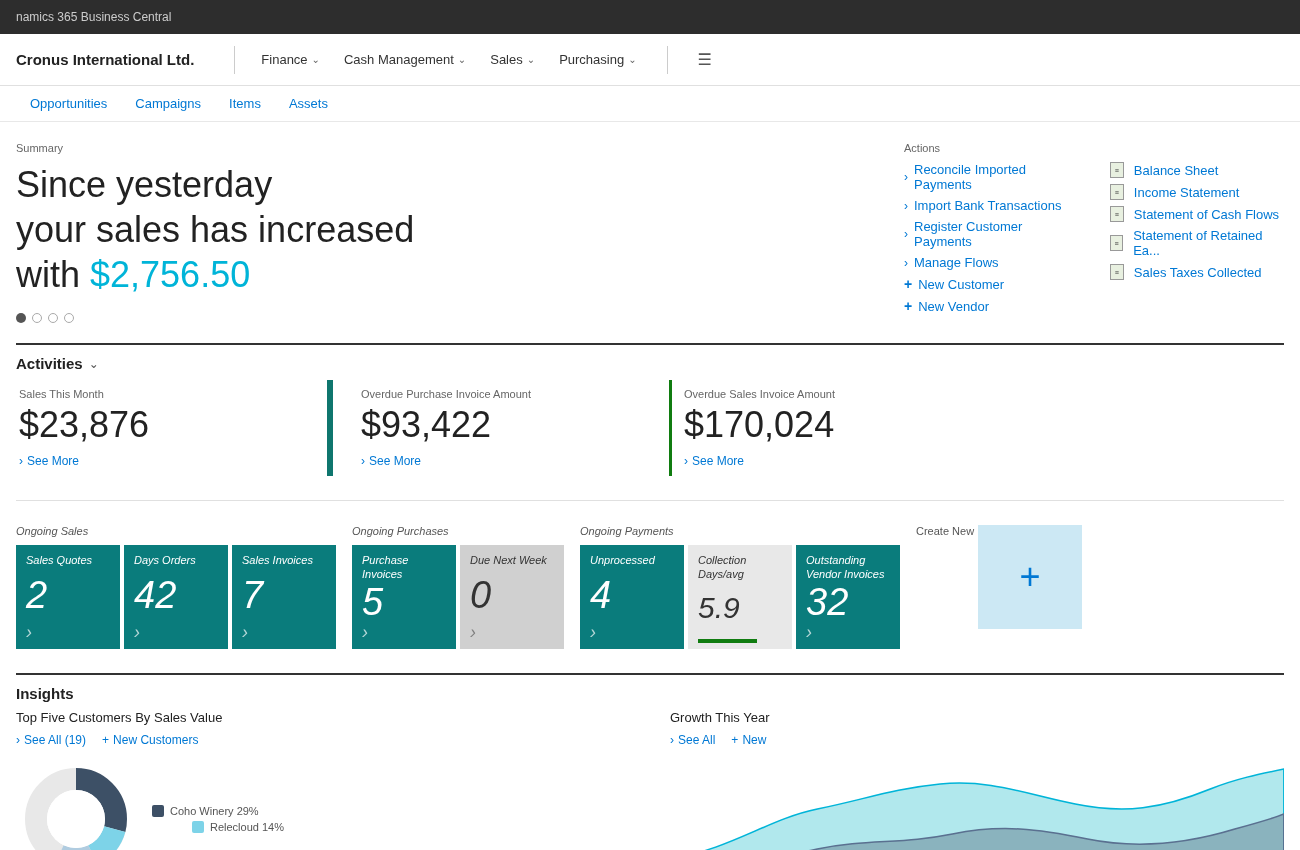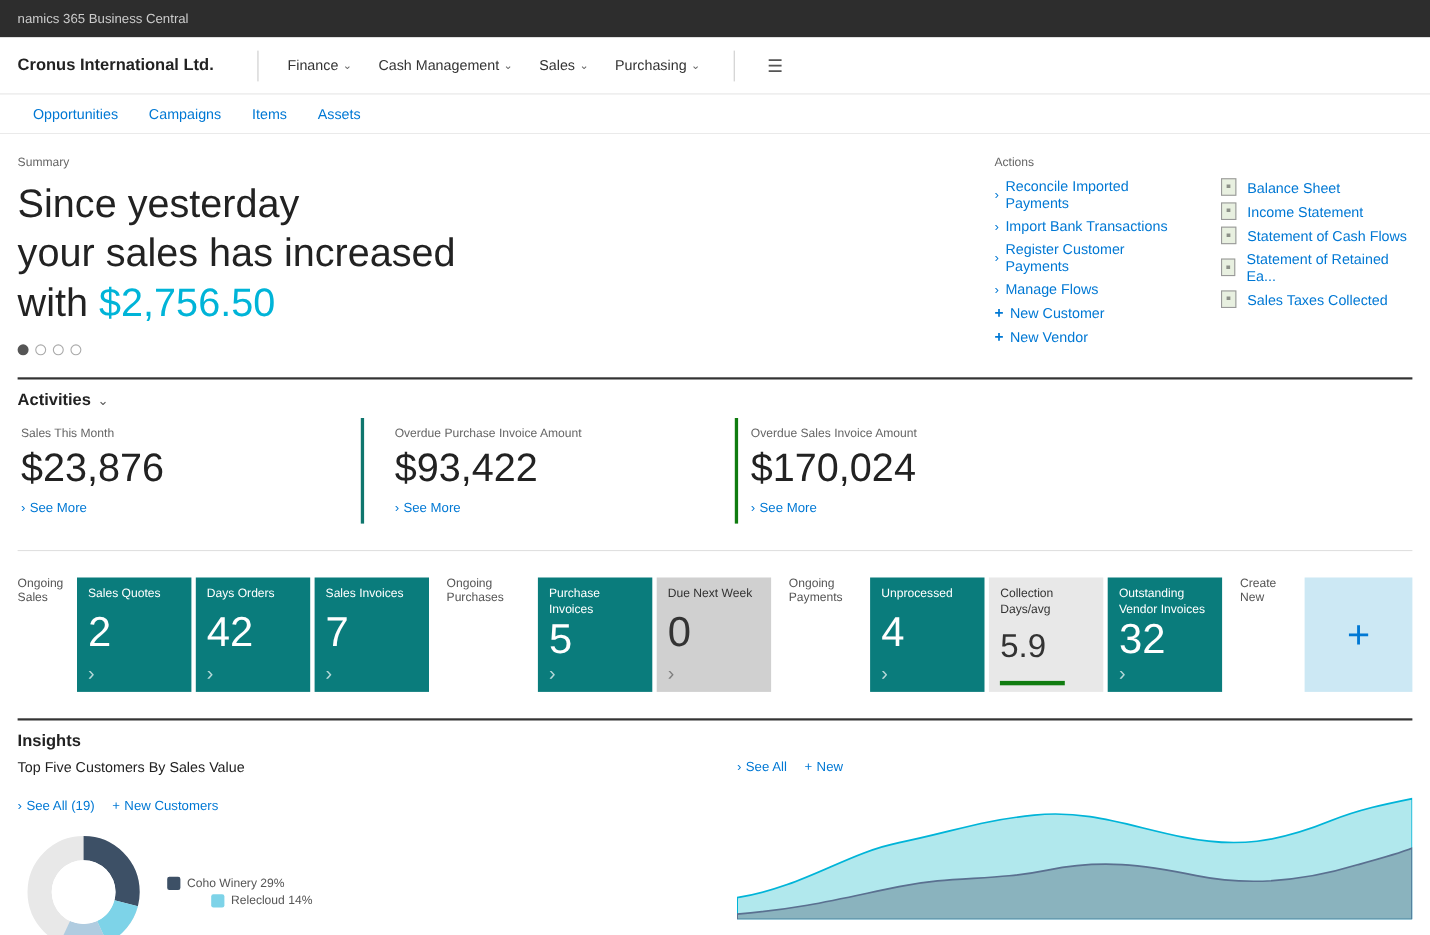"Overdue Purchase Invoice Amount" div.activity-card { border-left: 3px solid #0f766e -> 6px solid #0f766e }
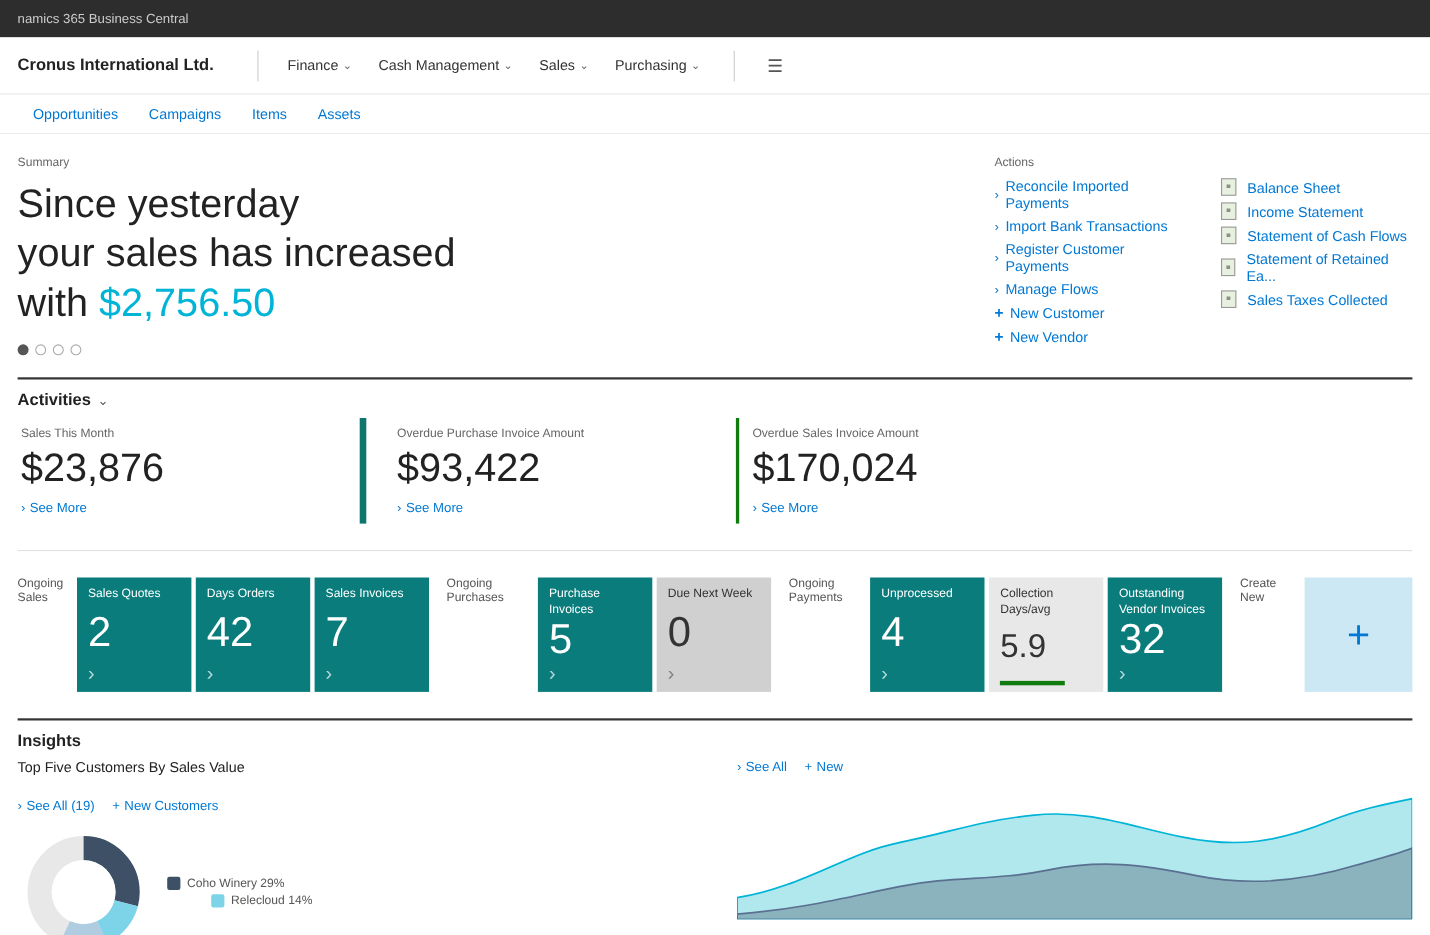"Ongoing Sales" .ongoing-group { flex-direction: row -> column; font-style: none -> italic }
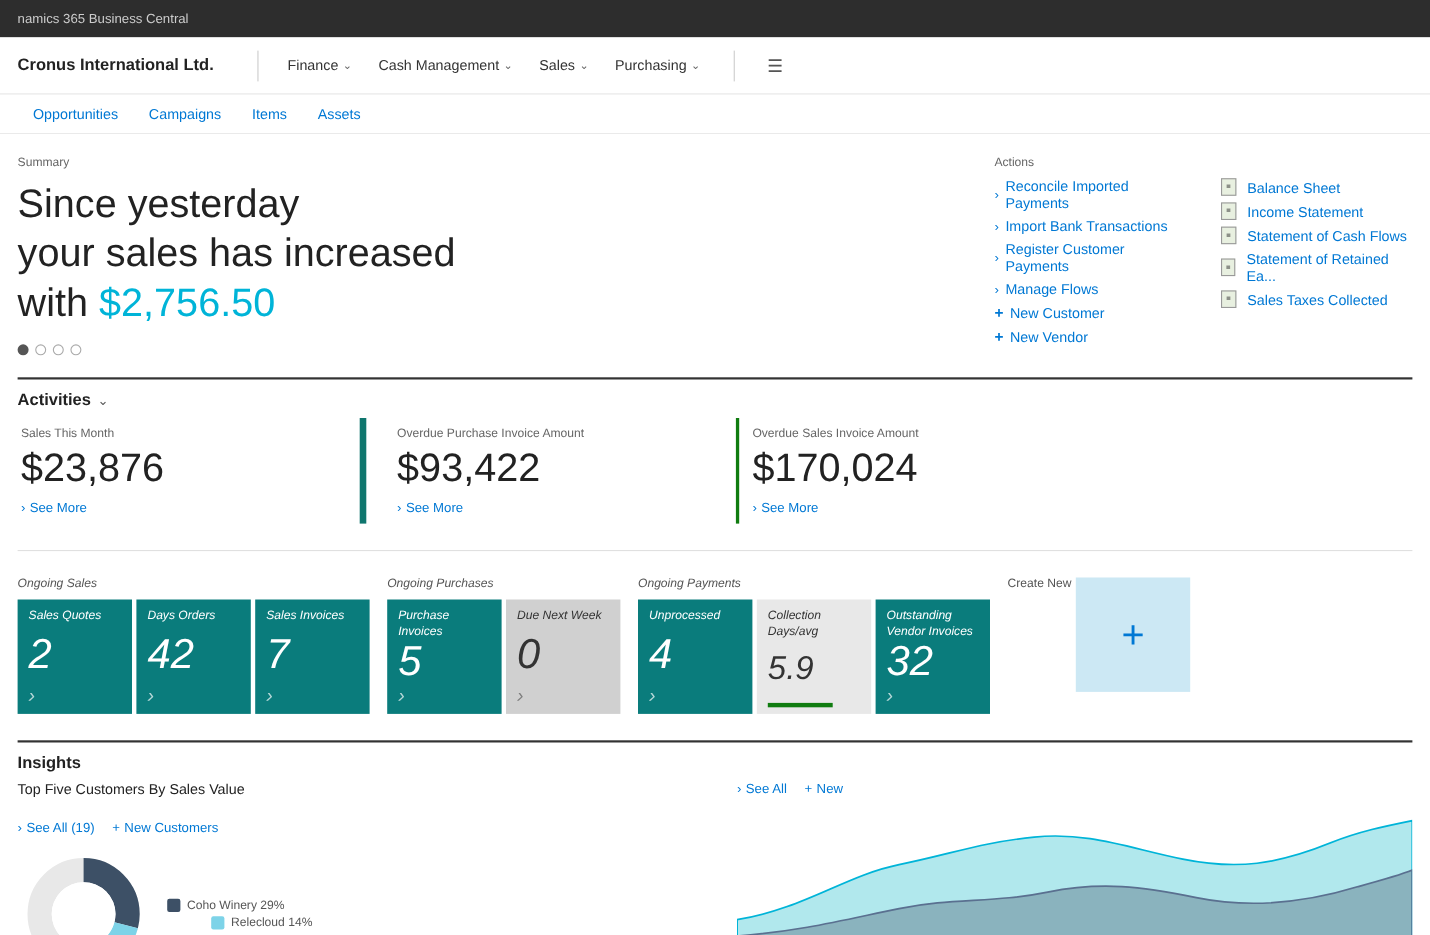"Top Five Customers By Sales" .insight-block-title { margin-bottom: 20px -> 8px }
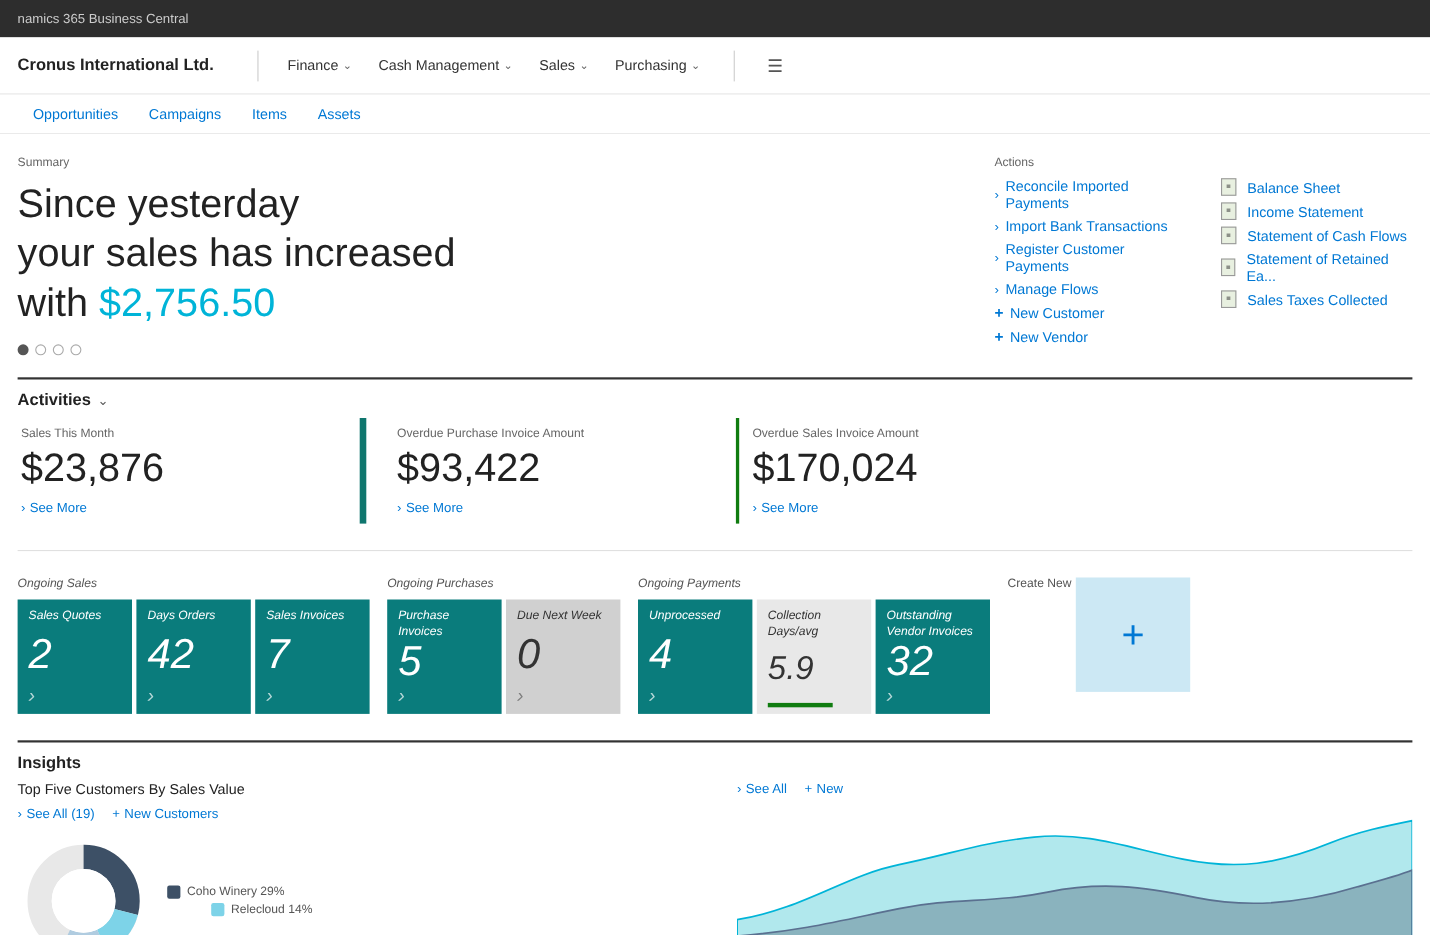"Growth This Year" div.insight-block-title { html: none -> <div>Growth This Year</div> }
